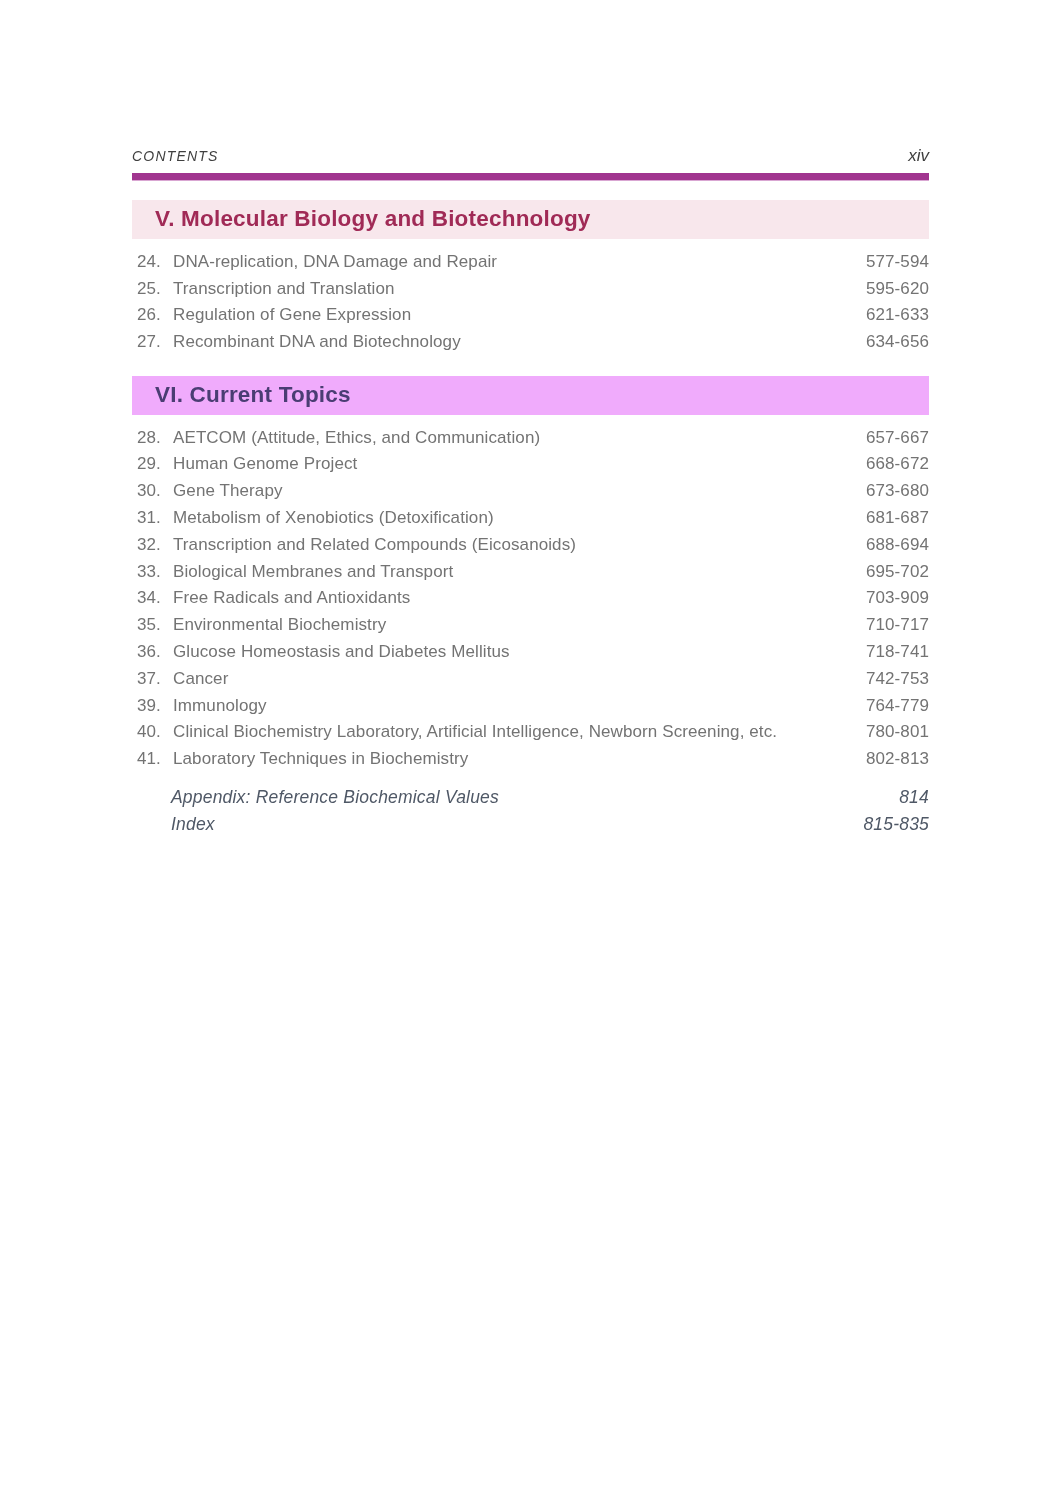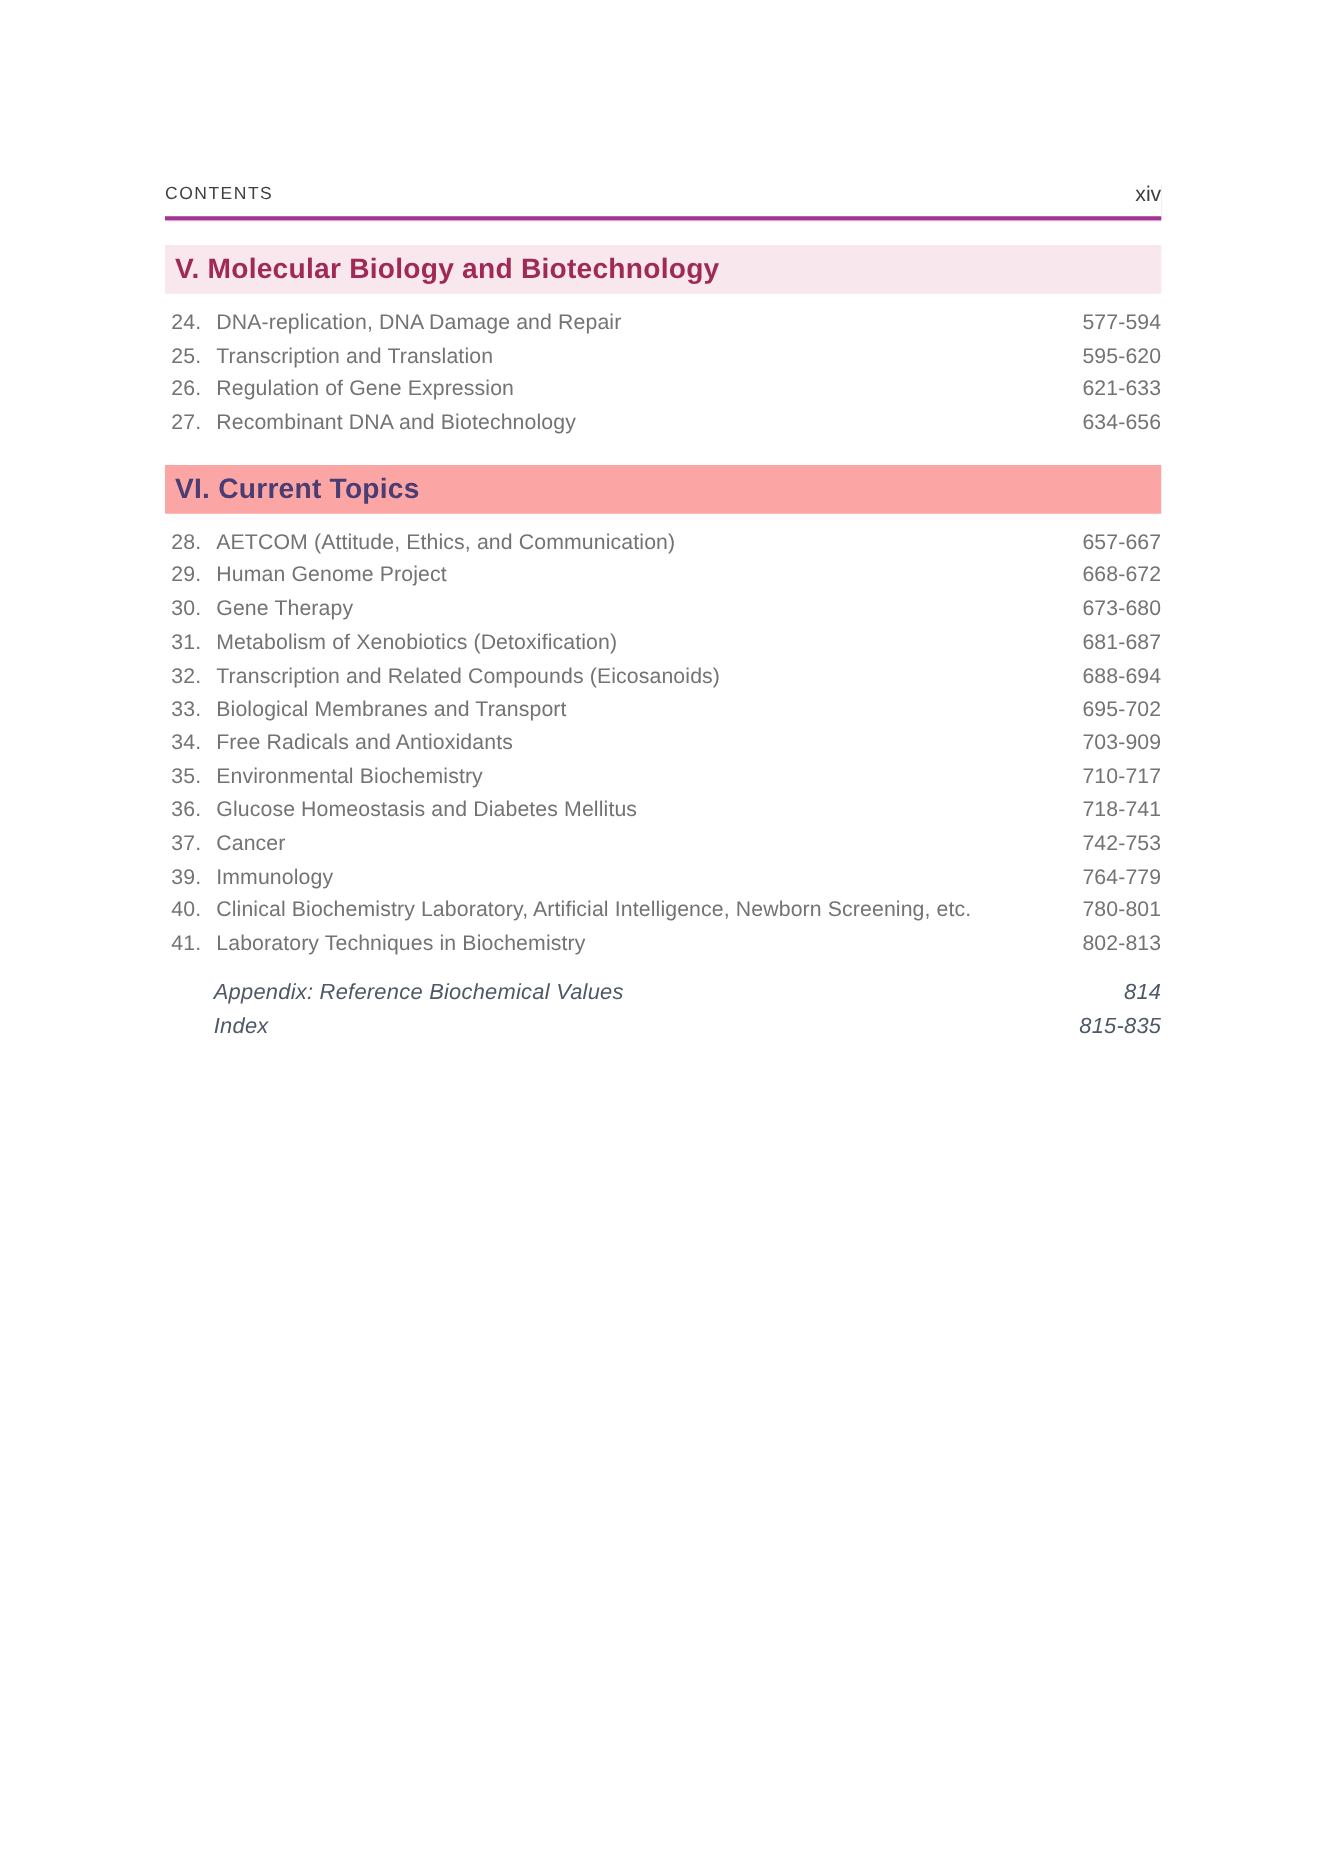"CONTENTS" .page-header { align-items: flex-start -> center; border-bottom: 3px solid #0f766e -> 7px solid #0f766e; font-style: none -> italic }
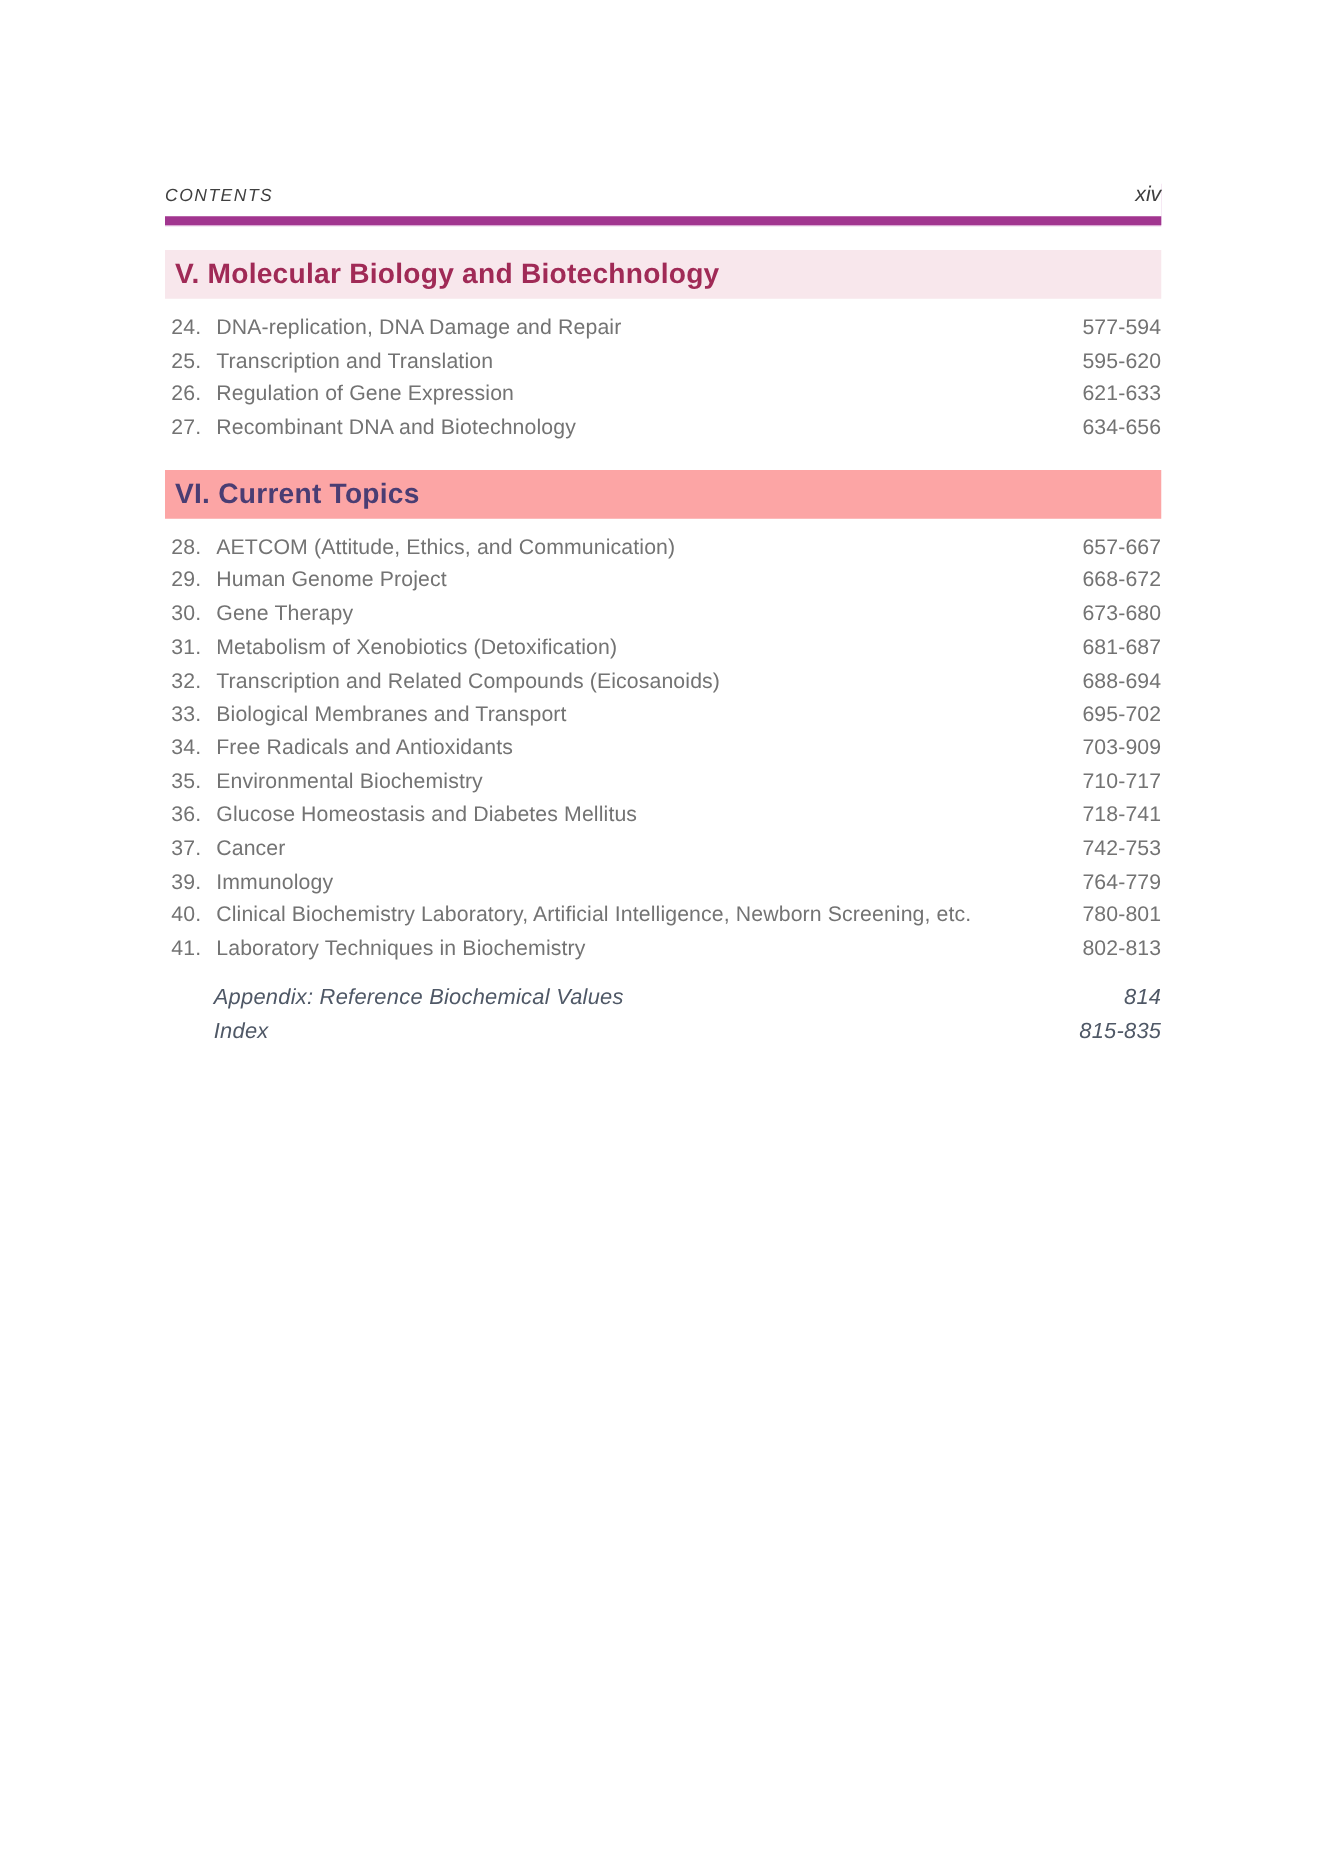"V. Molecular Biology and Biotechnology" .section-bar { padding: 7px 10px 7px 8px -> 7px 10px 7px 23px }
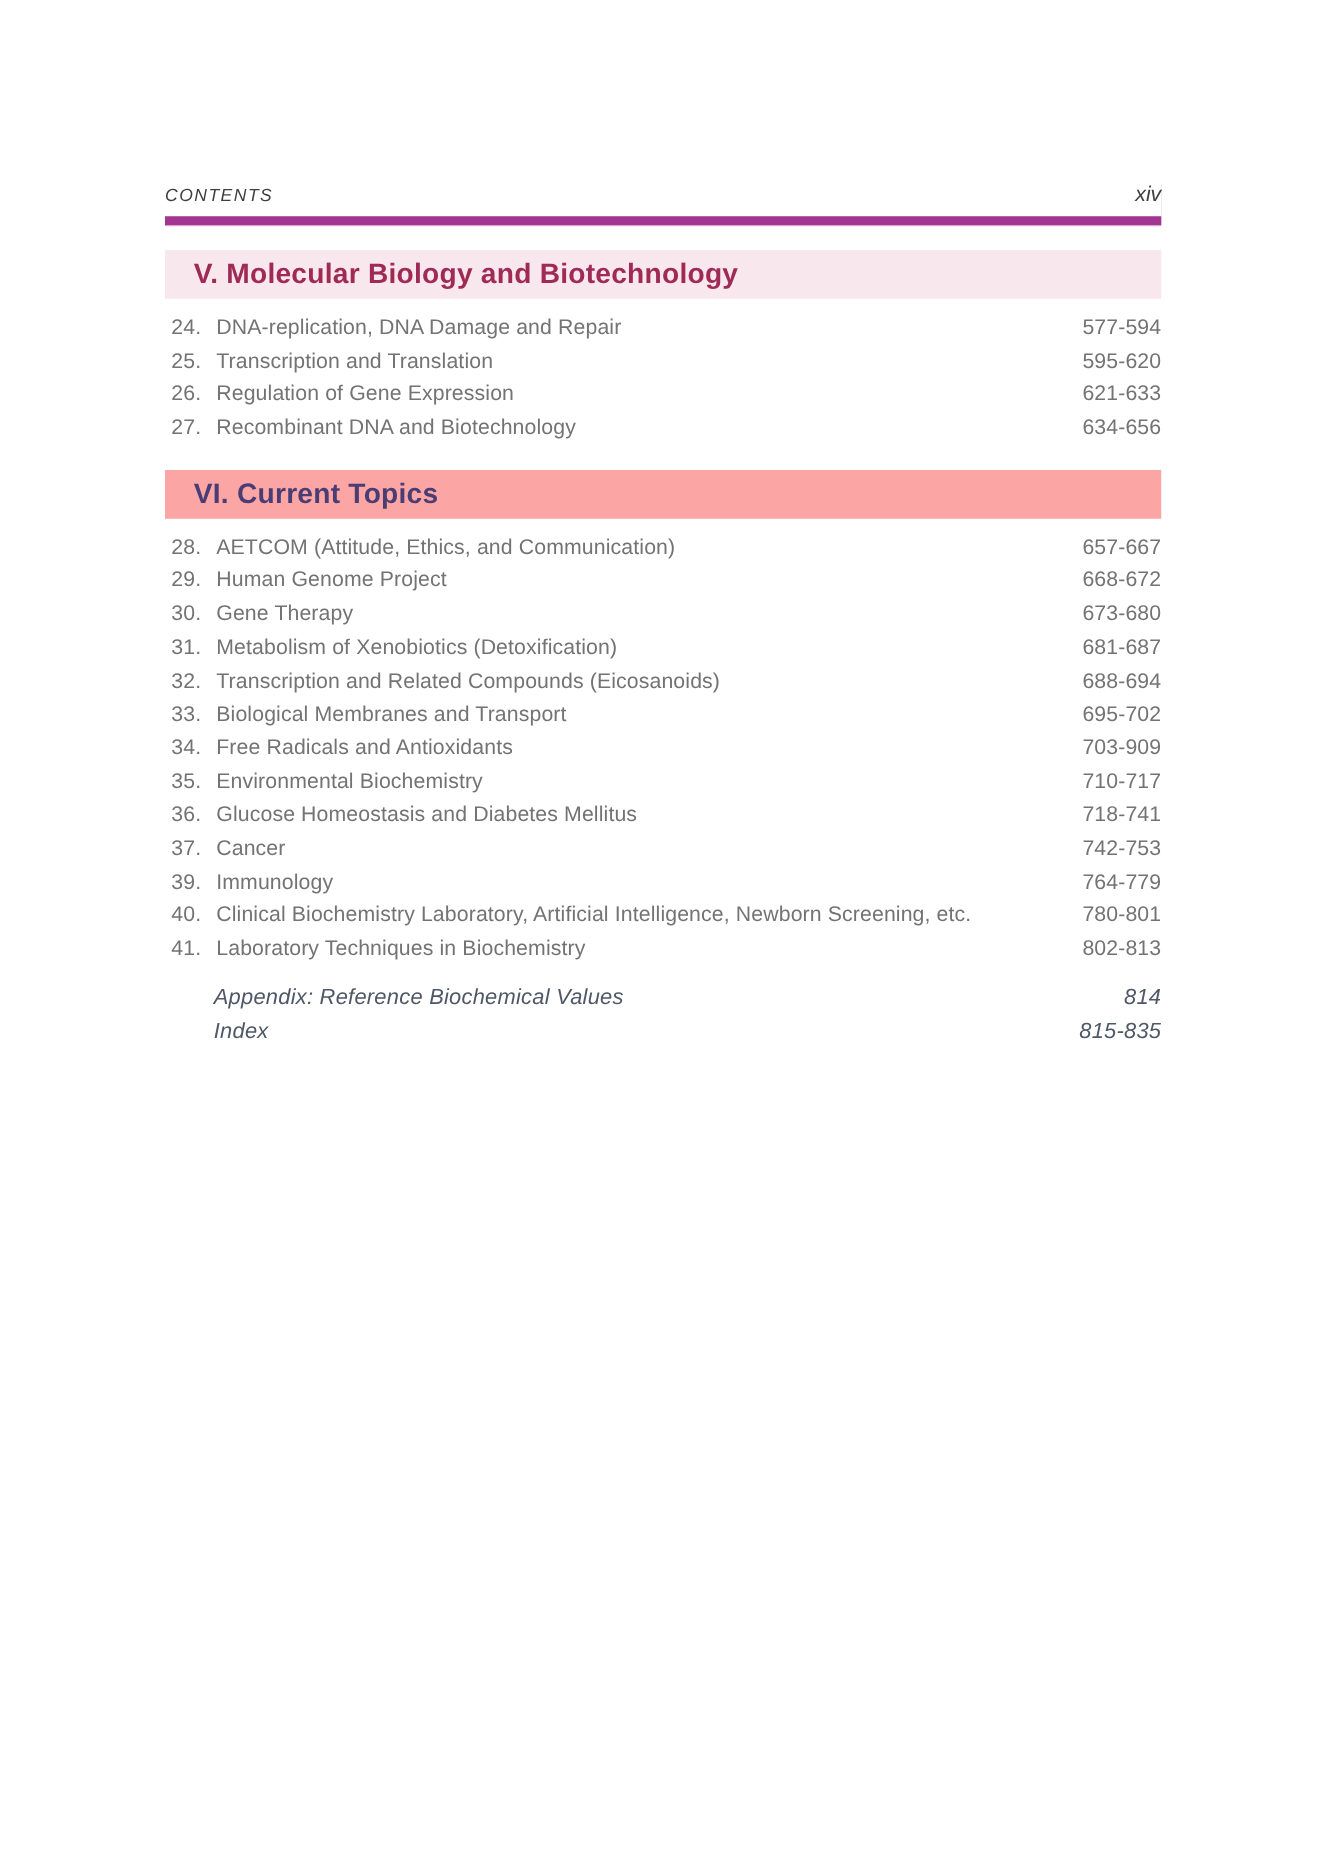"VI. Current Topics" h2.section-bar { background: #fca5a5 -> #f0abfc }
